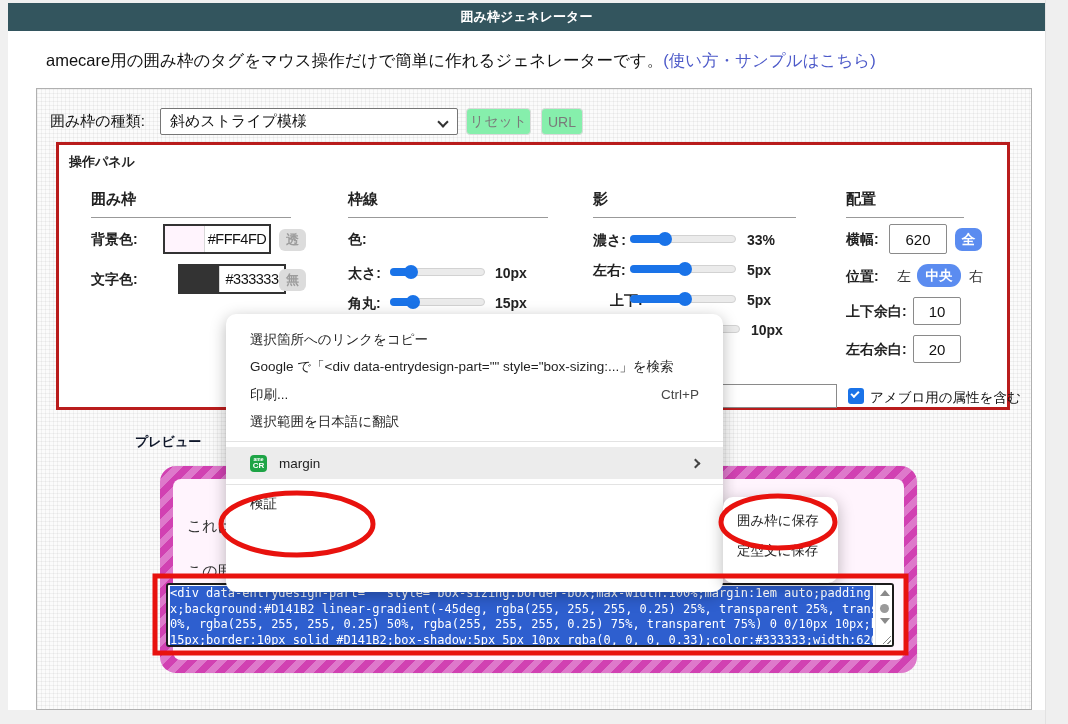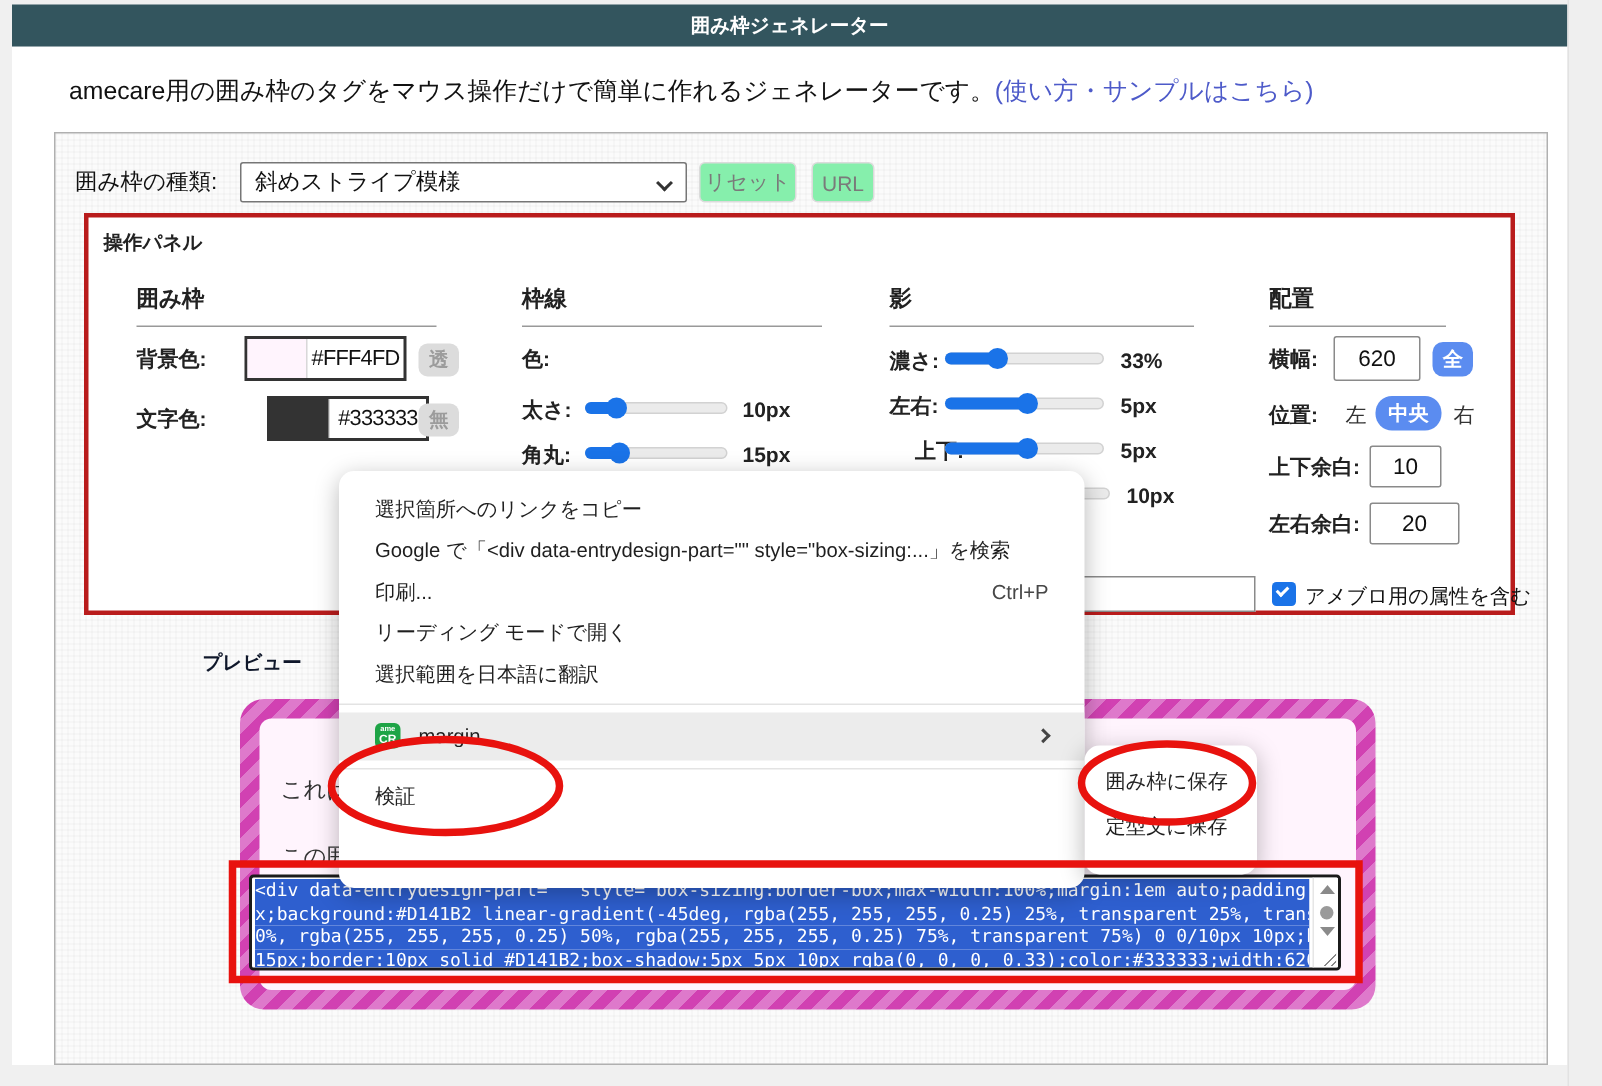"20" div.num-input { width: 60px -> 48px }
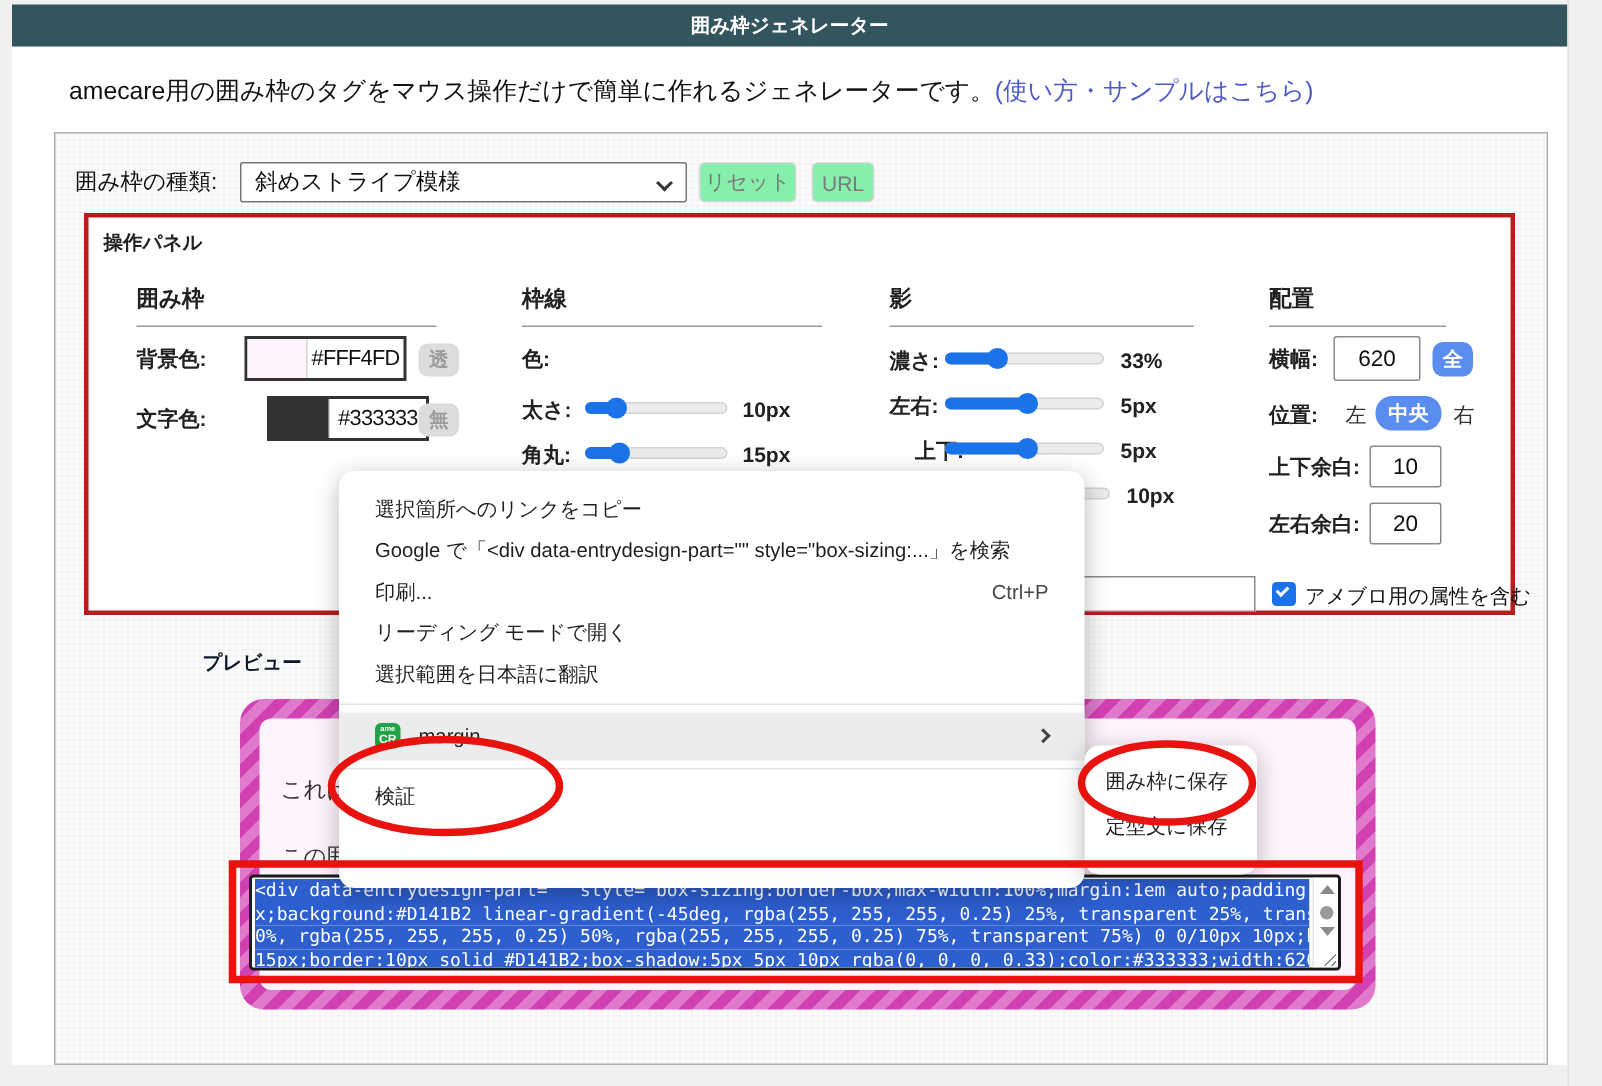"リーディング モードで開く" div.mi { html: <div> <span>リーディング モードで開く</span> <span></span> </div> -> none }
